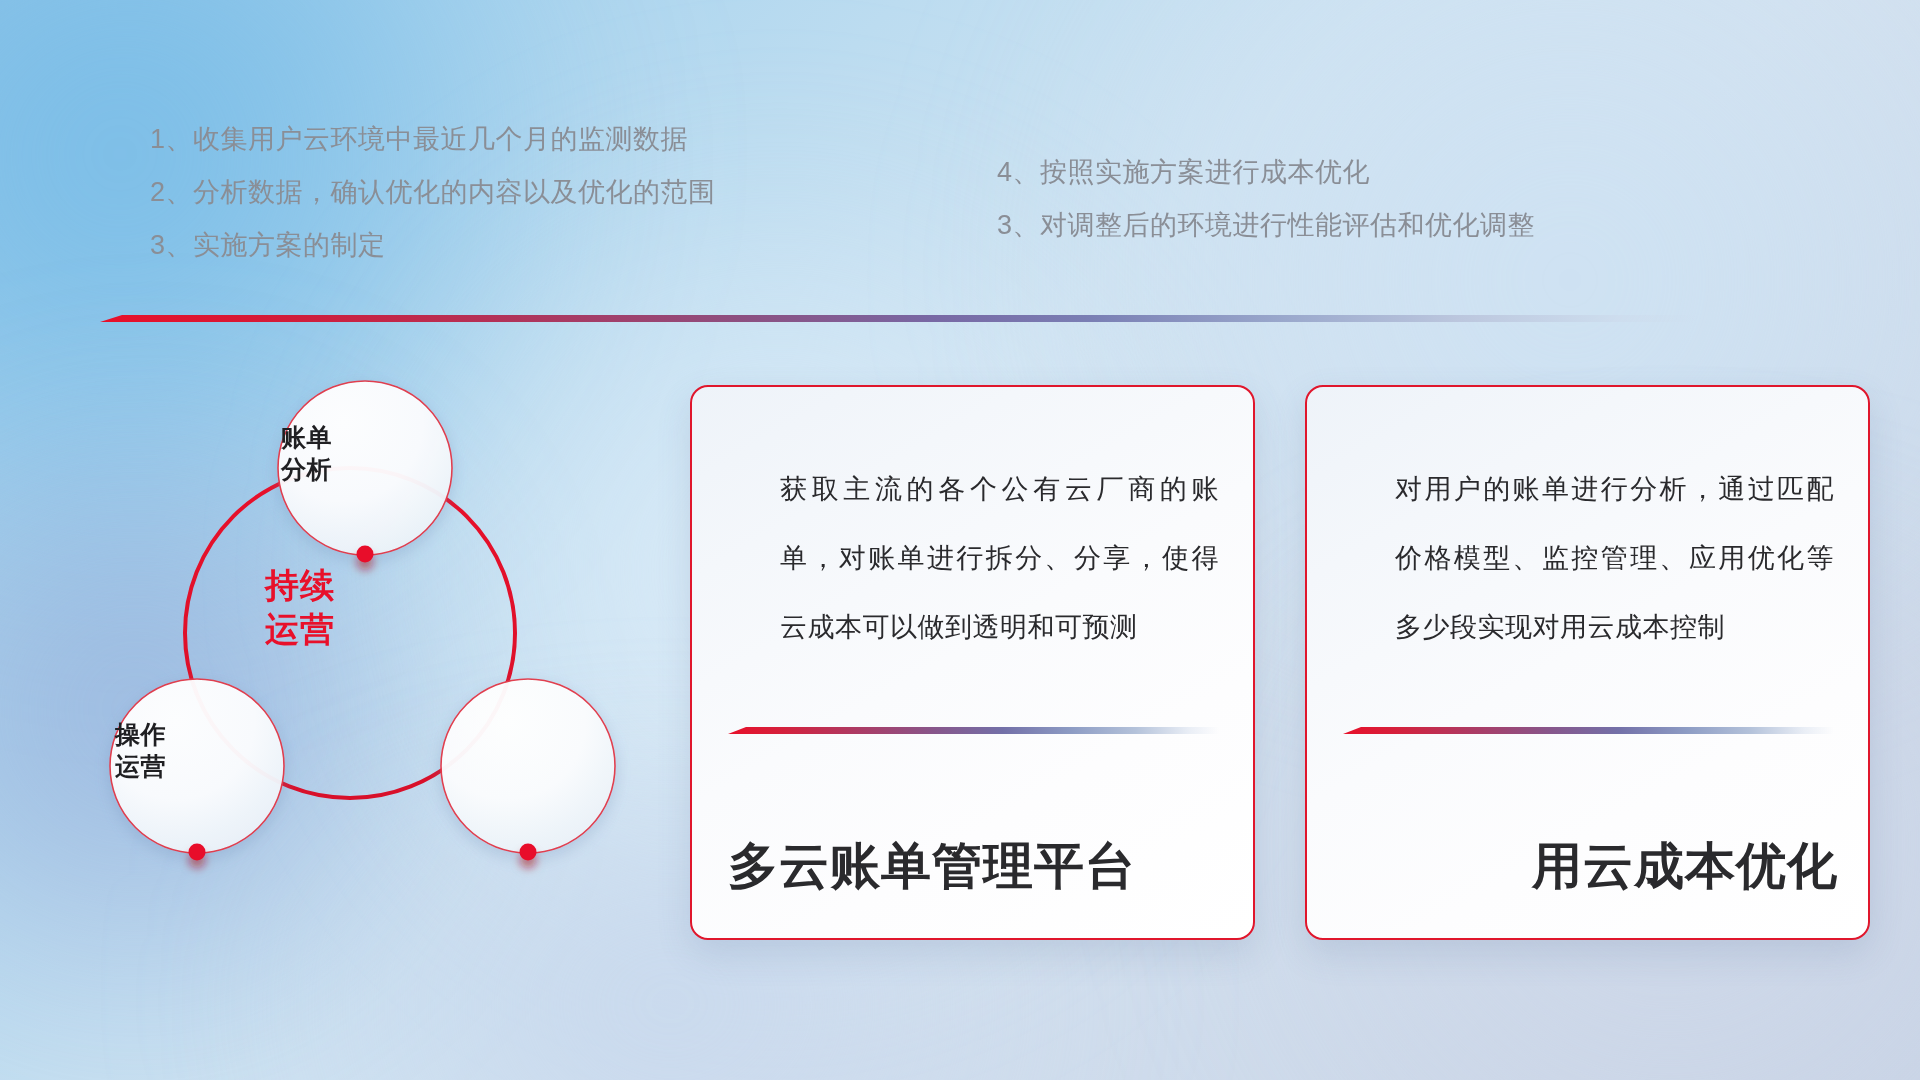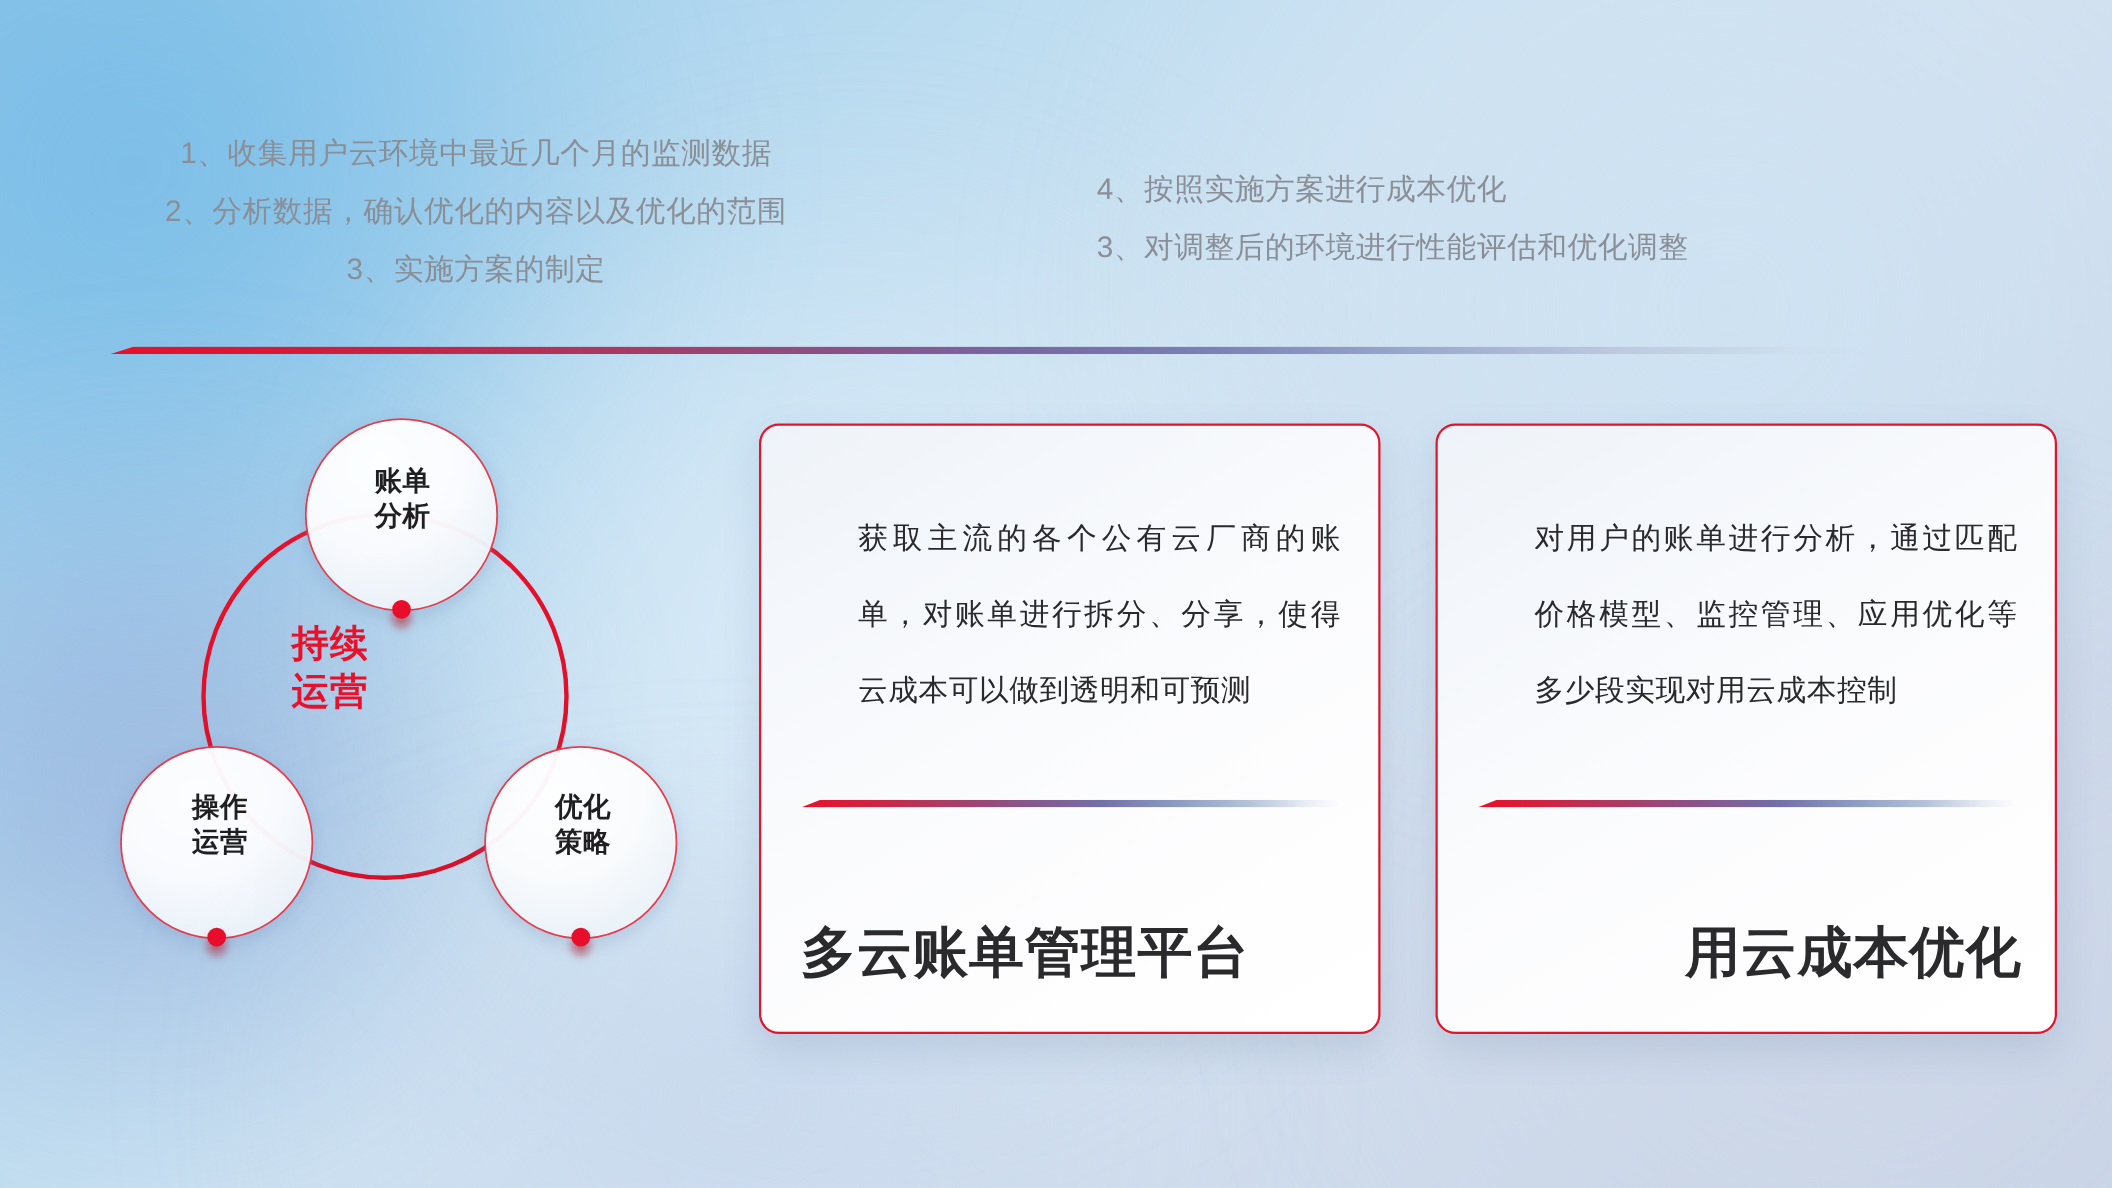"1、收集用户云环境中最近几个月的监测数据" #bullets-left { text-align: center -> none }
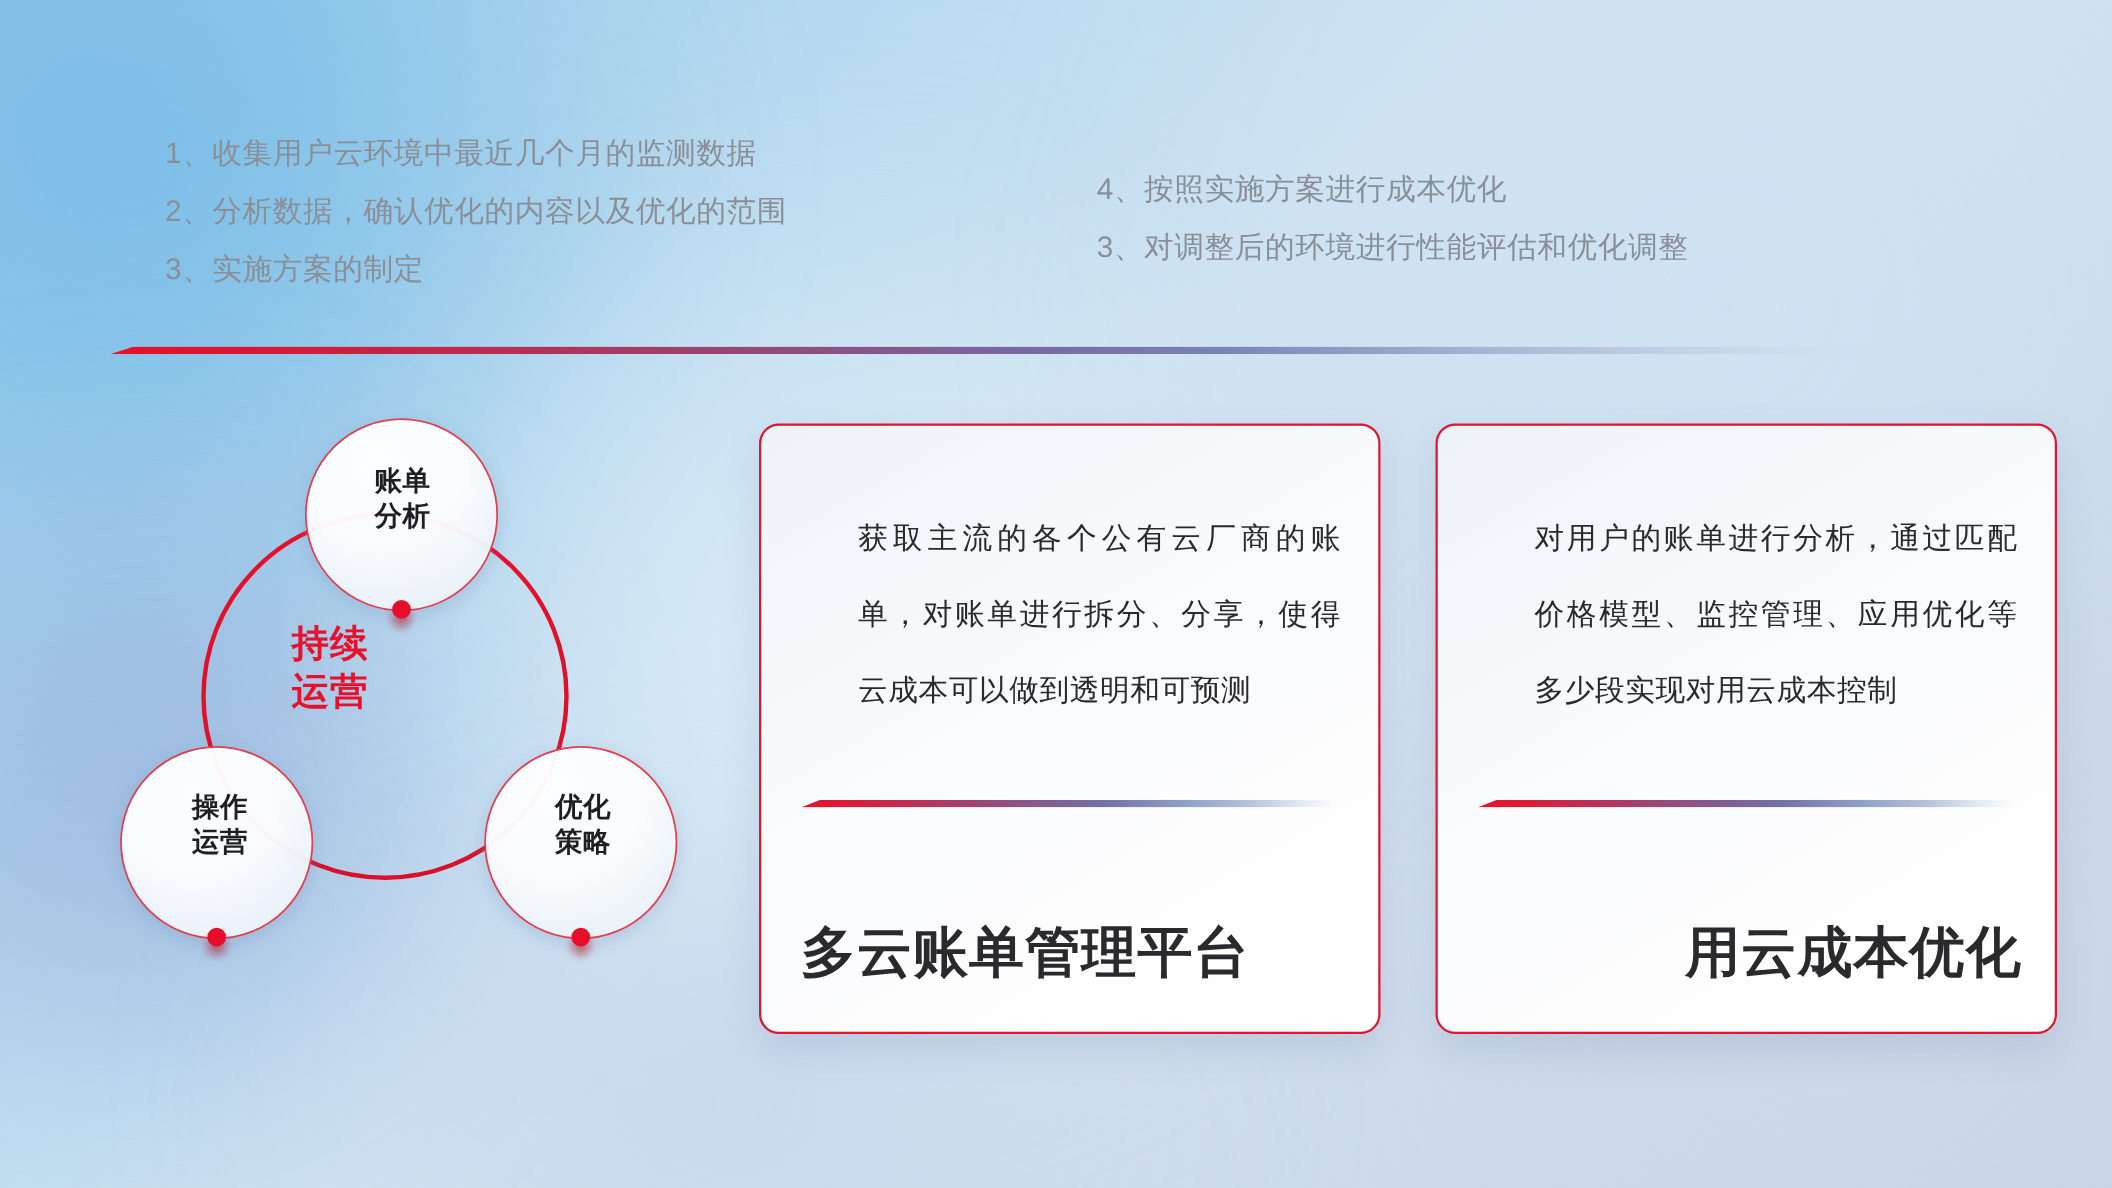"账单" .venn-label { text-align: center -> left }
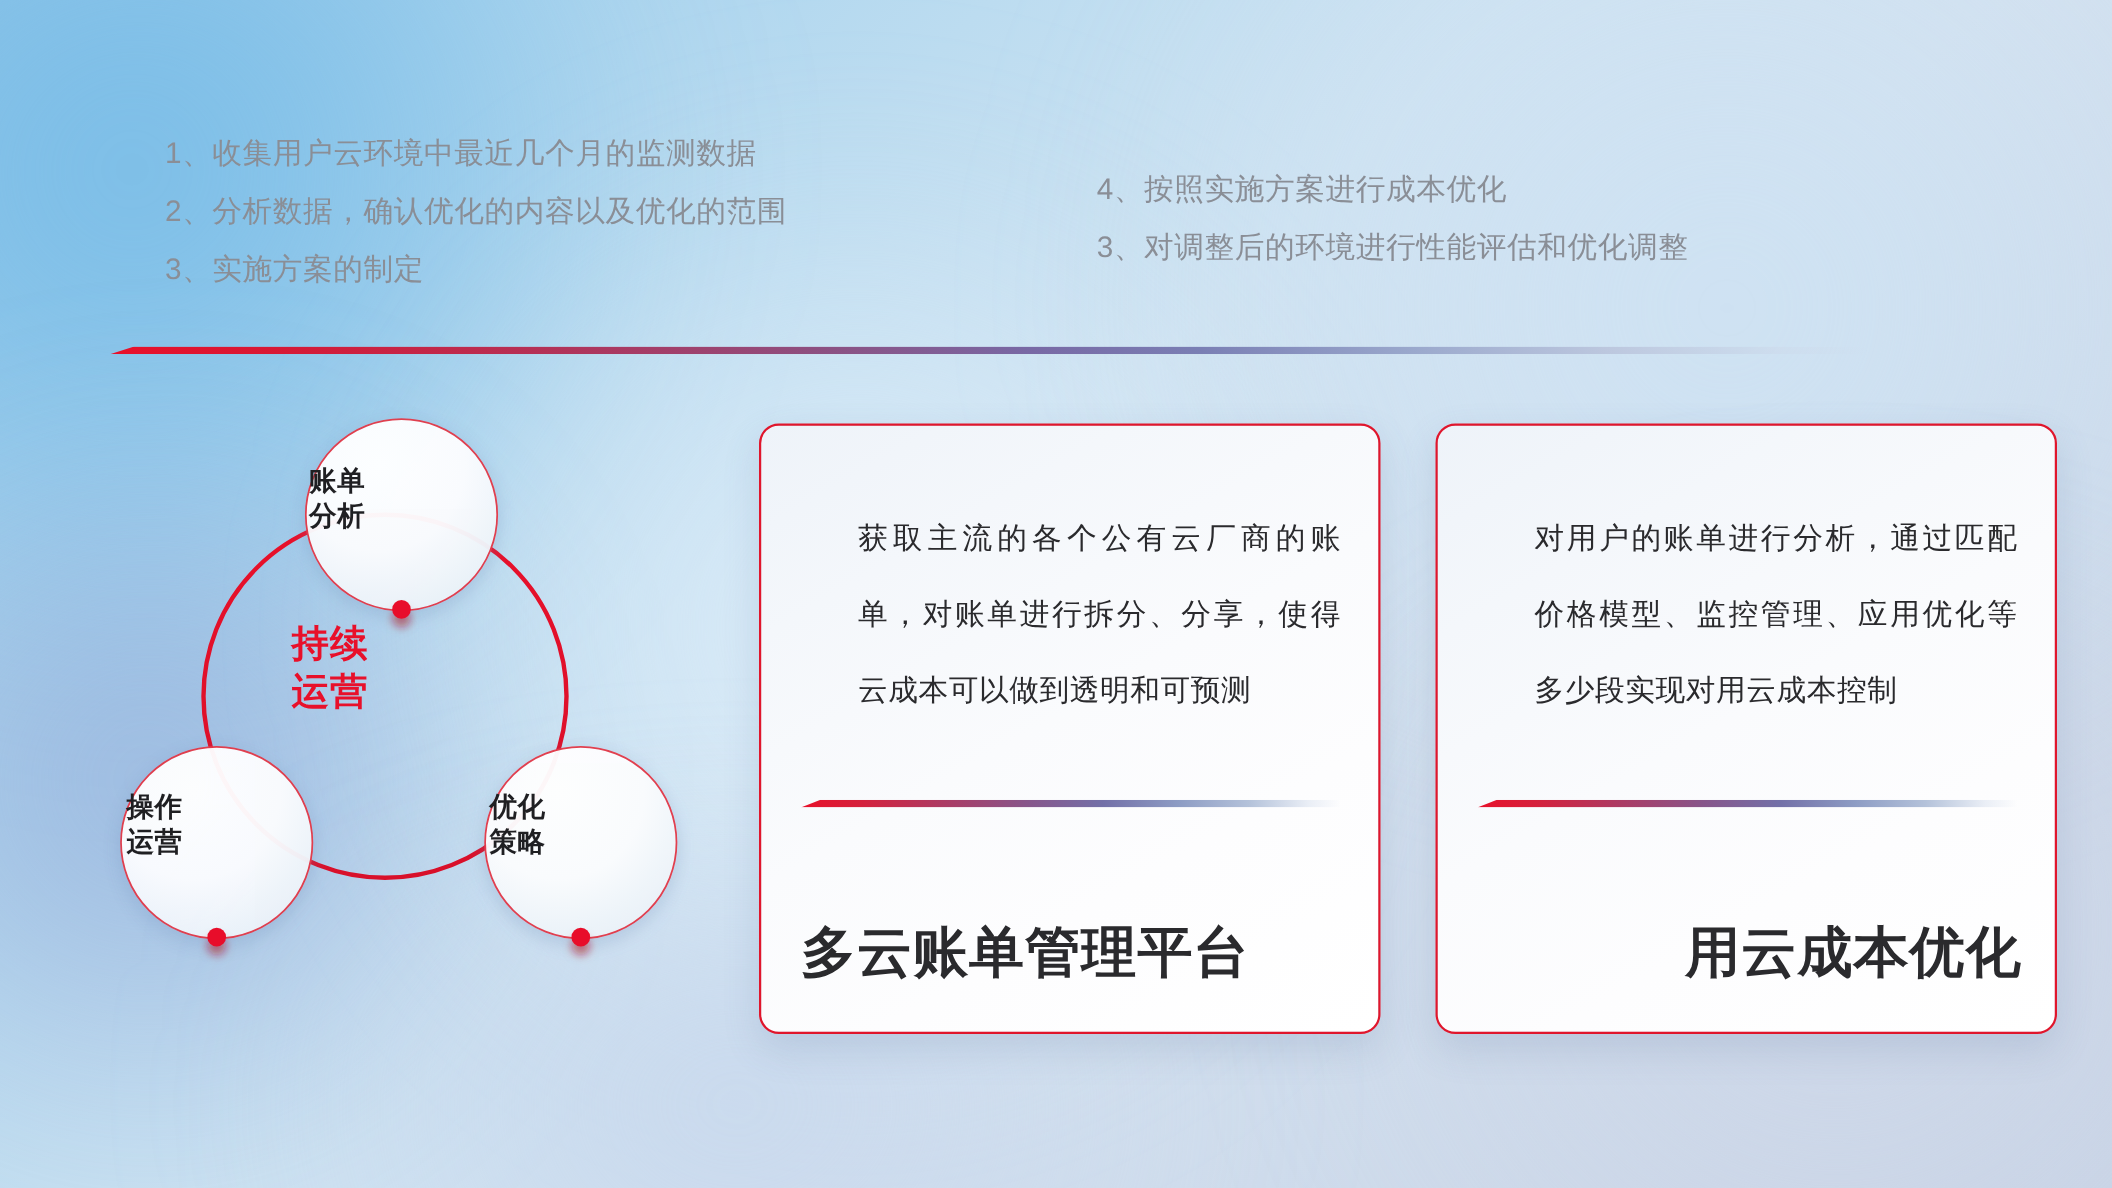"优化" div.venn-label { html: <div>优化 策略</div> -> none }
